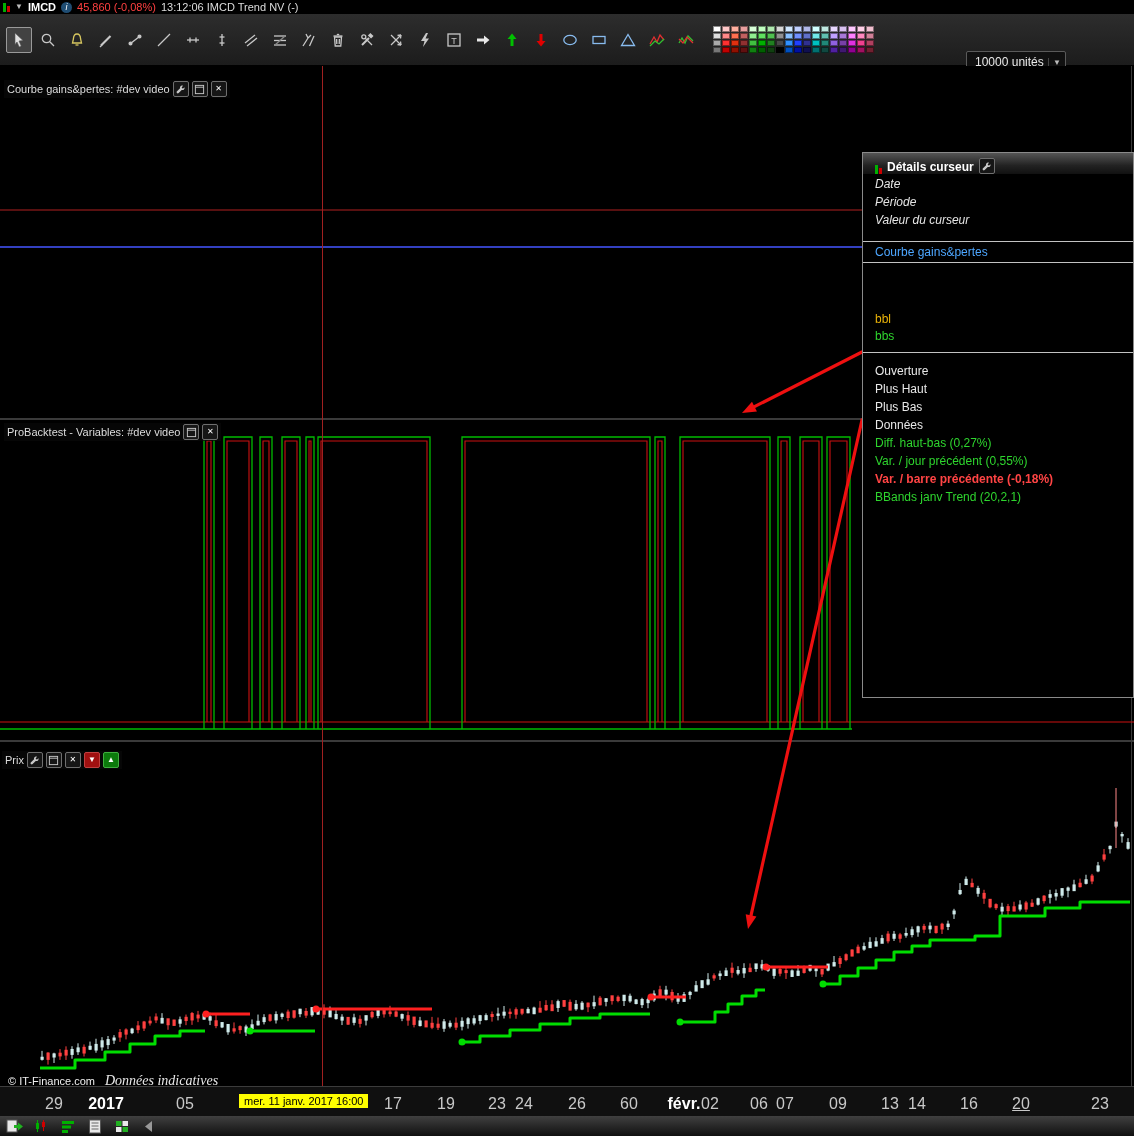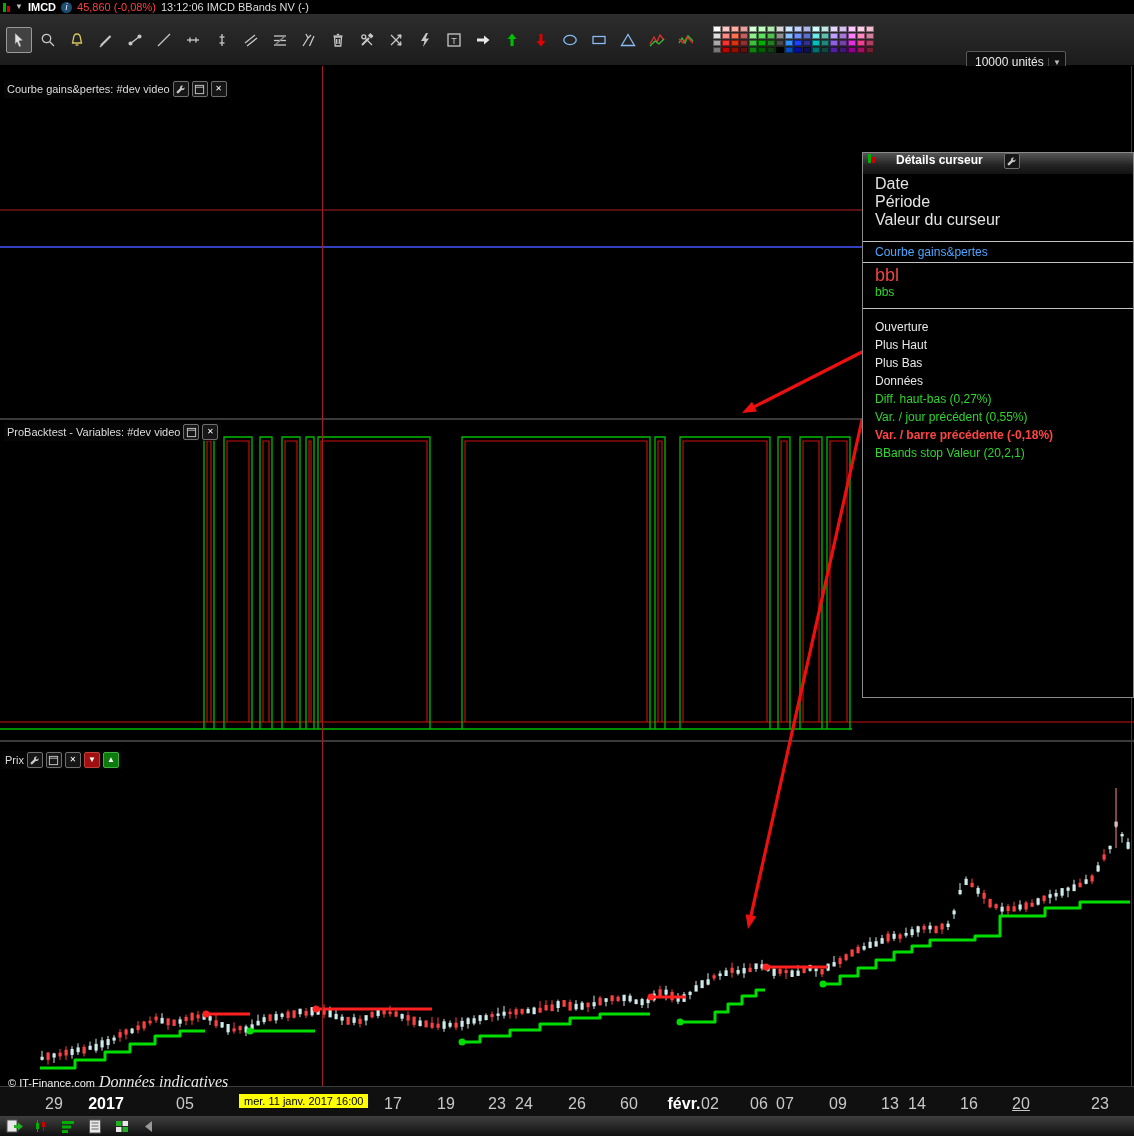"13:12:06 IMCD BBands NV (-)" span.tb-time { text: BBands -> Trend }
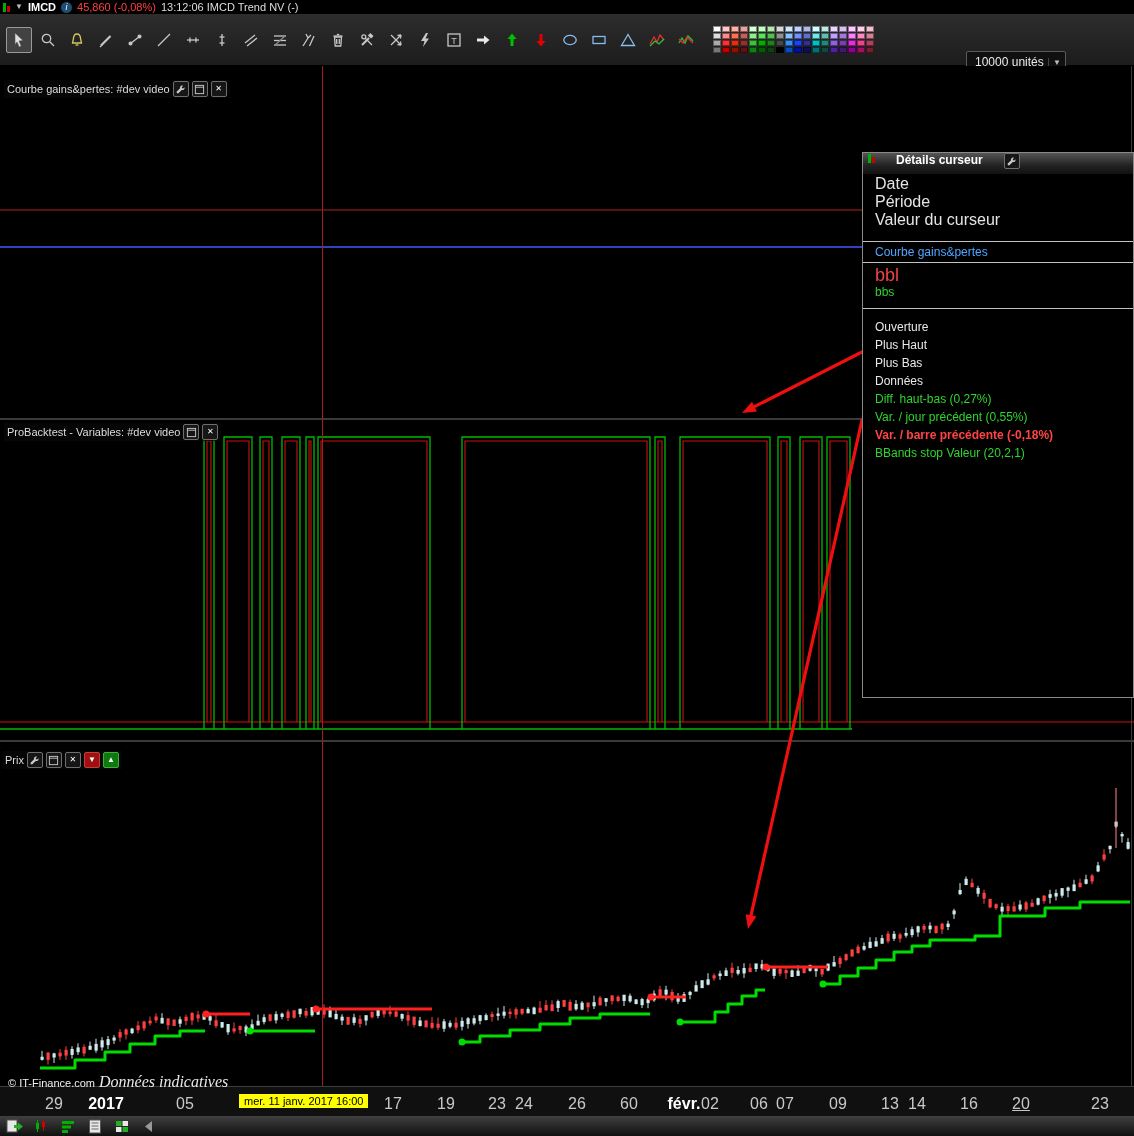"Détails curseur" #details-title { align-items: flex-start -> flex-end; gap: 21px -> 5px; padding: 0 5px -> 0 12px }
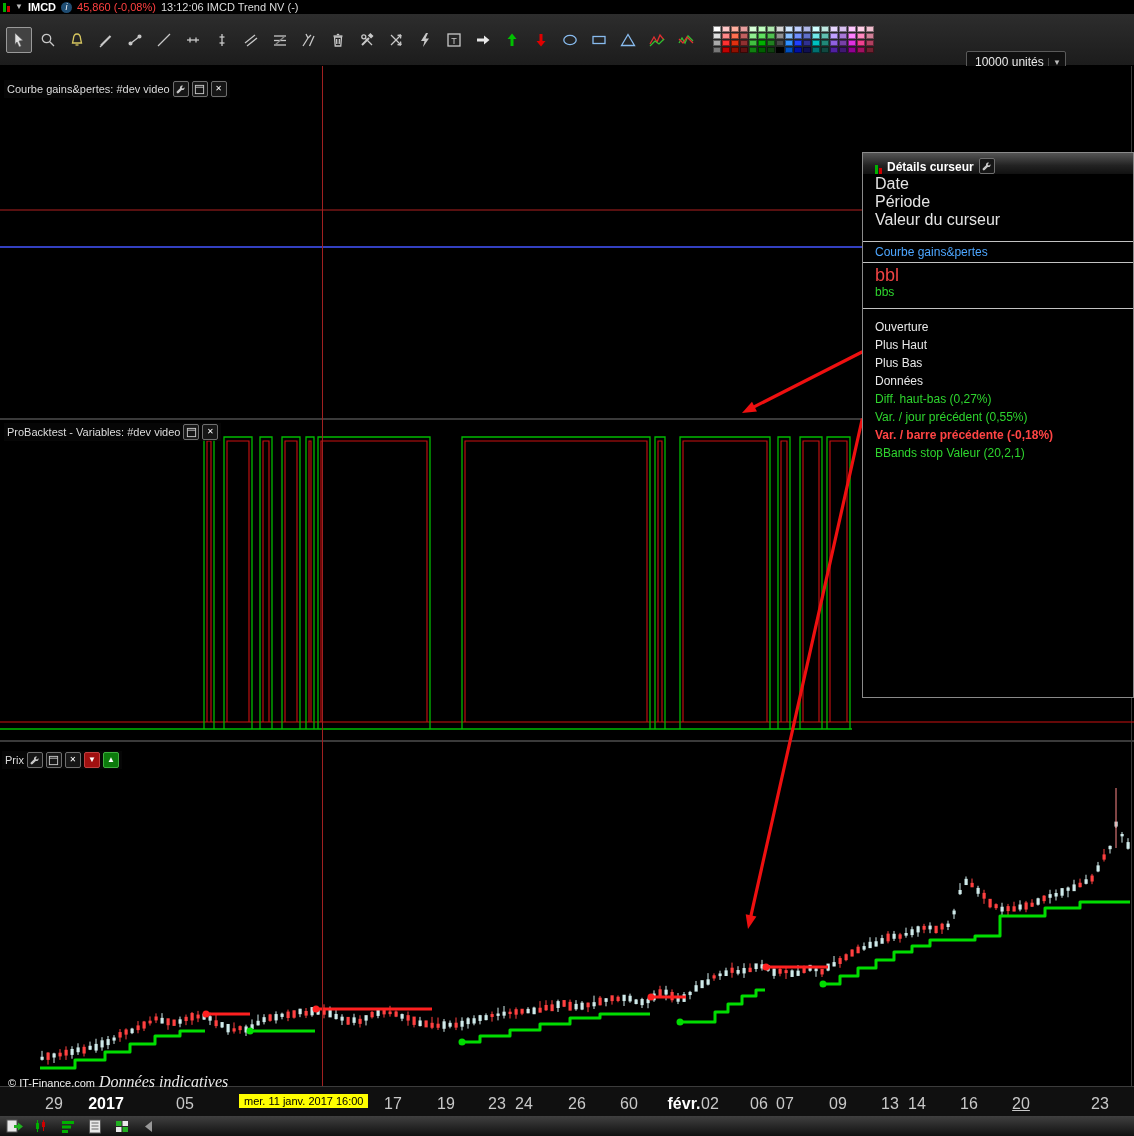"Date" .d-row { font-size: 16px -> 12px; font-style: none -> italic }
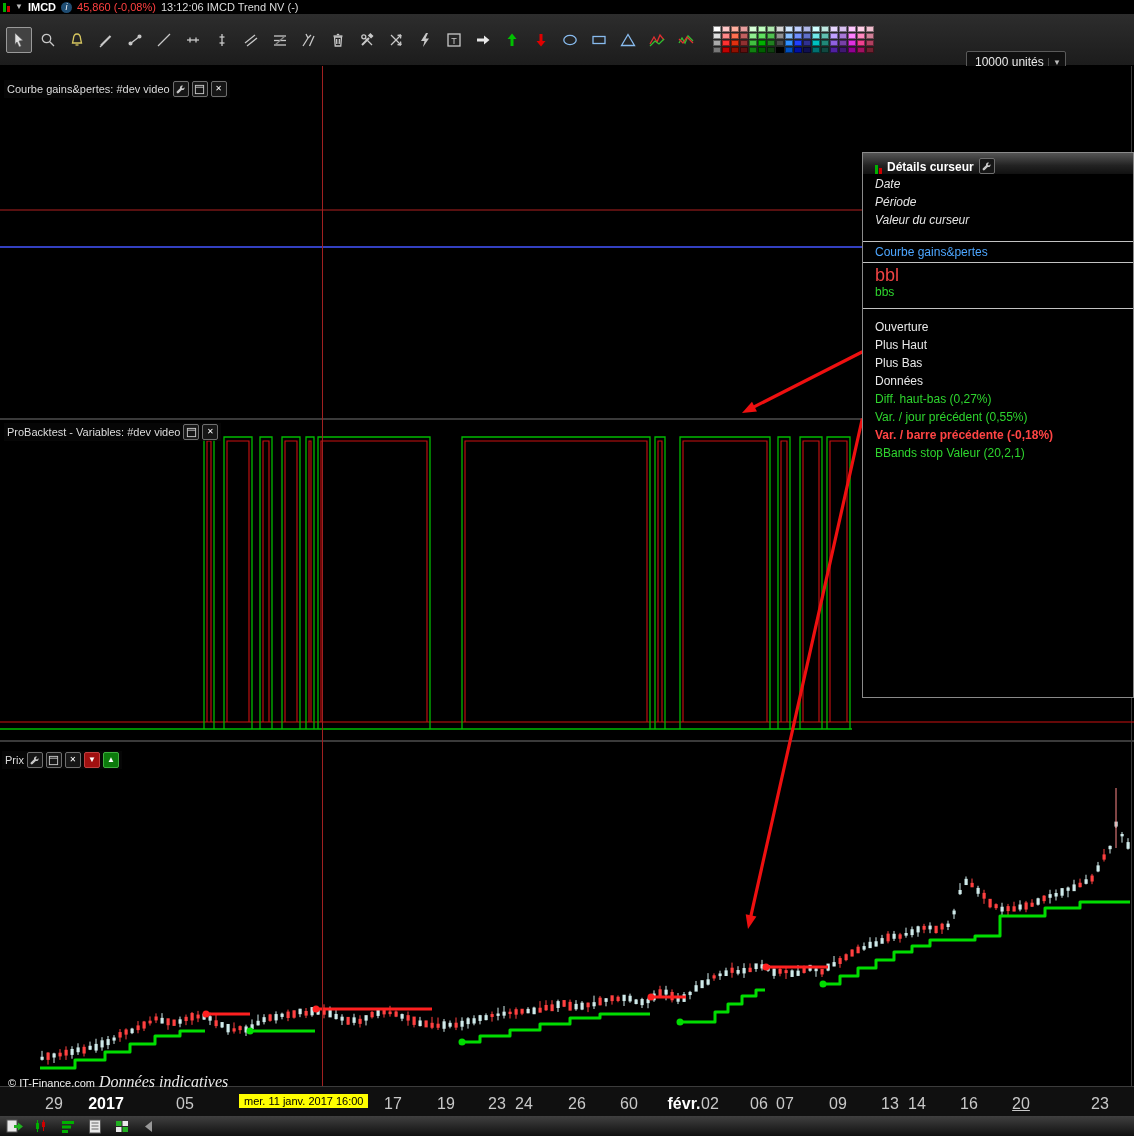"bbl" #d-indics .bbl { color: #ef4444 -> #eab308; font-size: 18px -> 12px; margin-top: none -> 44px }
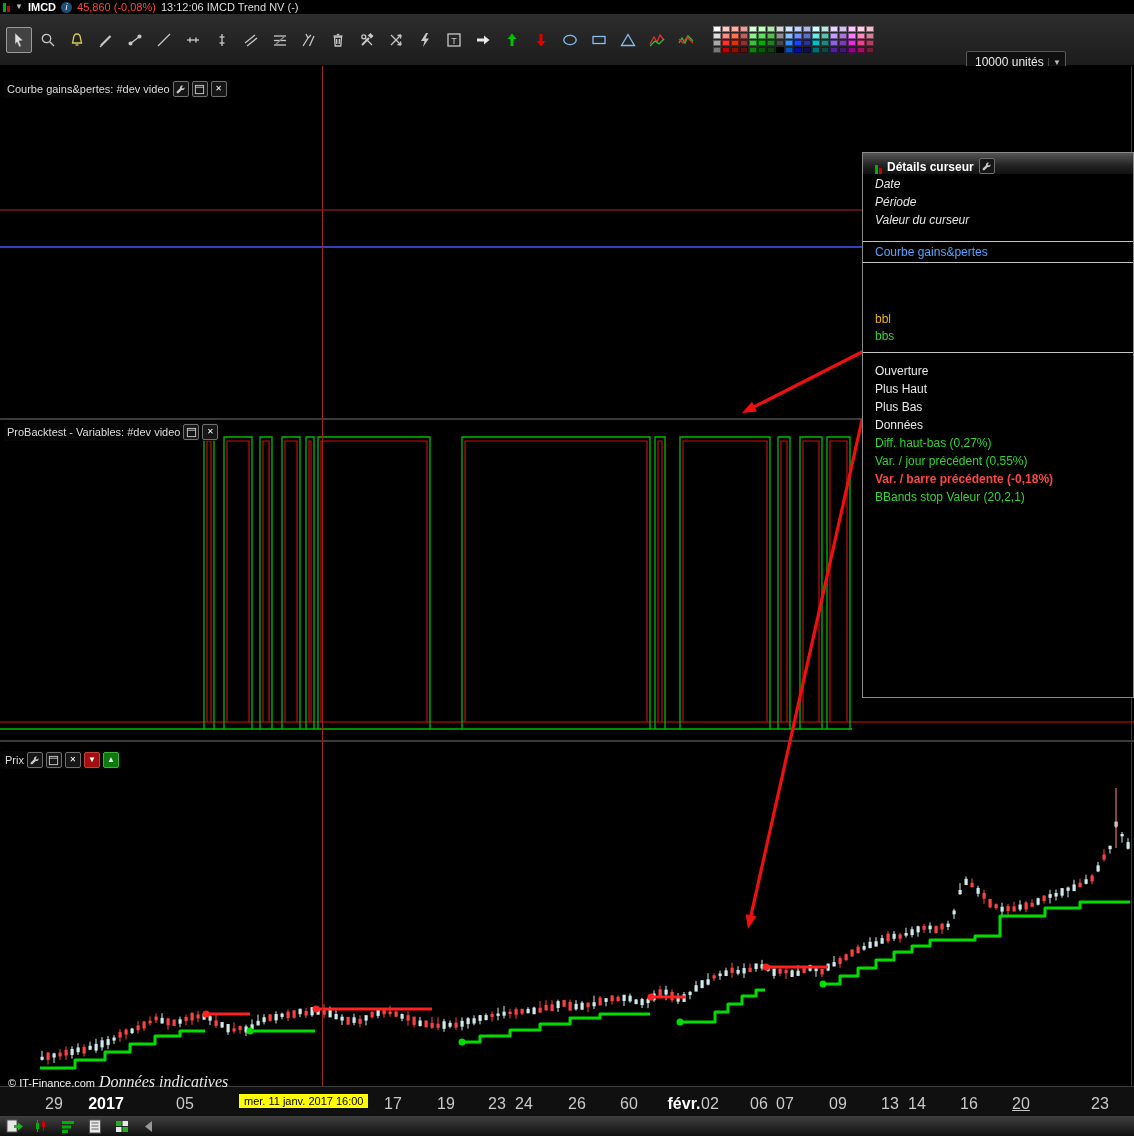"BBands stop Valeur (20,2,1)" div.vrow { text: stop Valeur -> janv Trend }
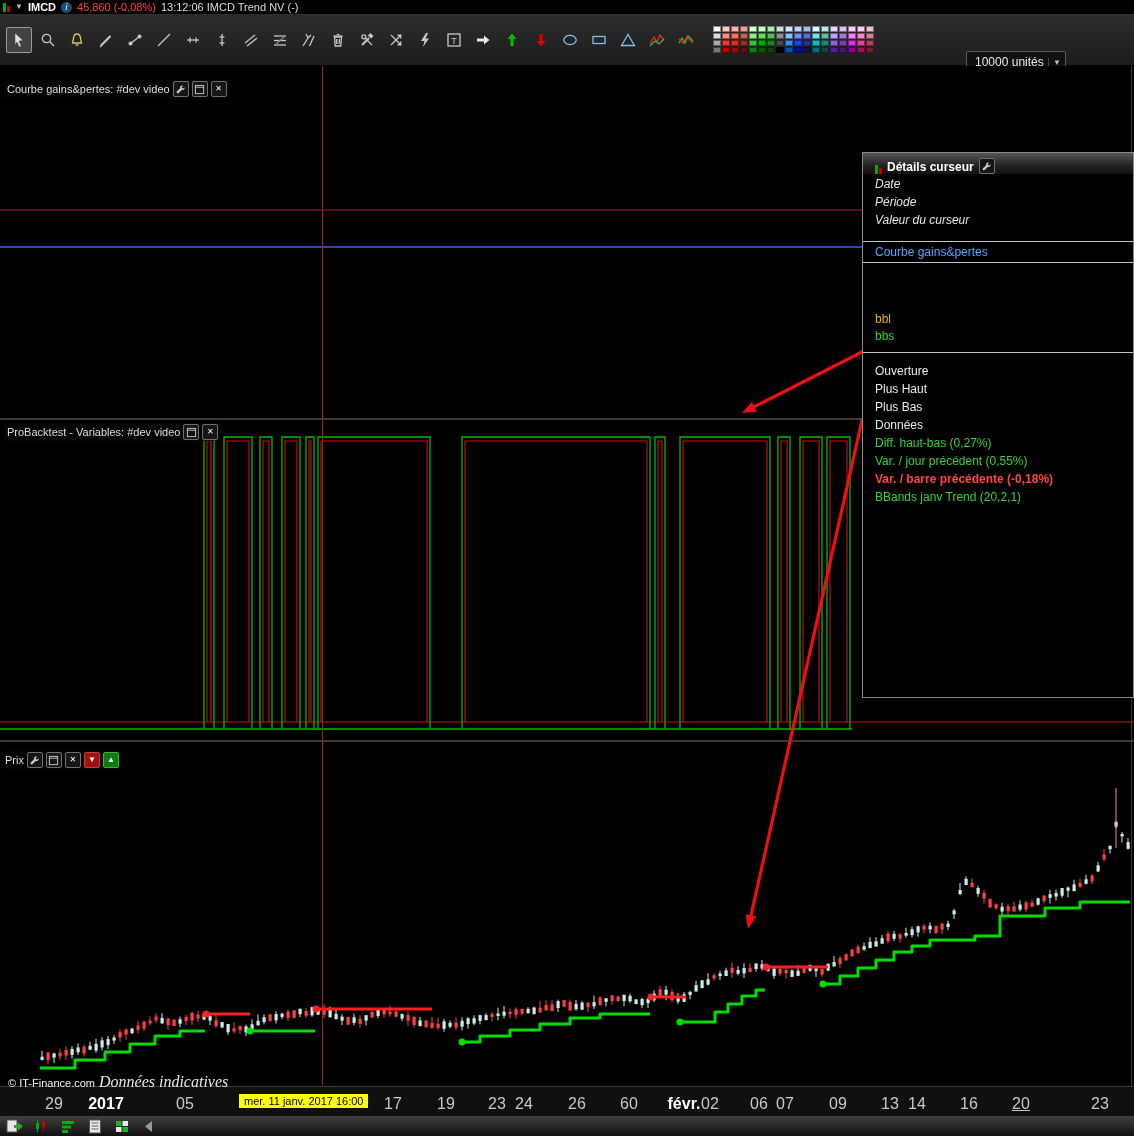"Données indicatives" #copyright em { font-size: 16px -> 14px; margin-left: 4px -> 10px }
